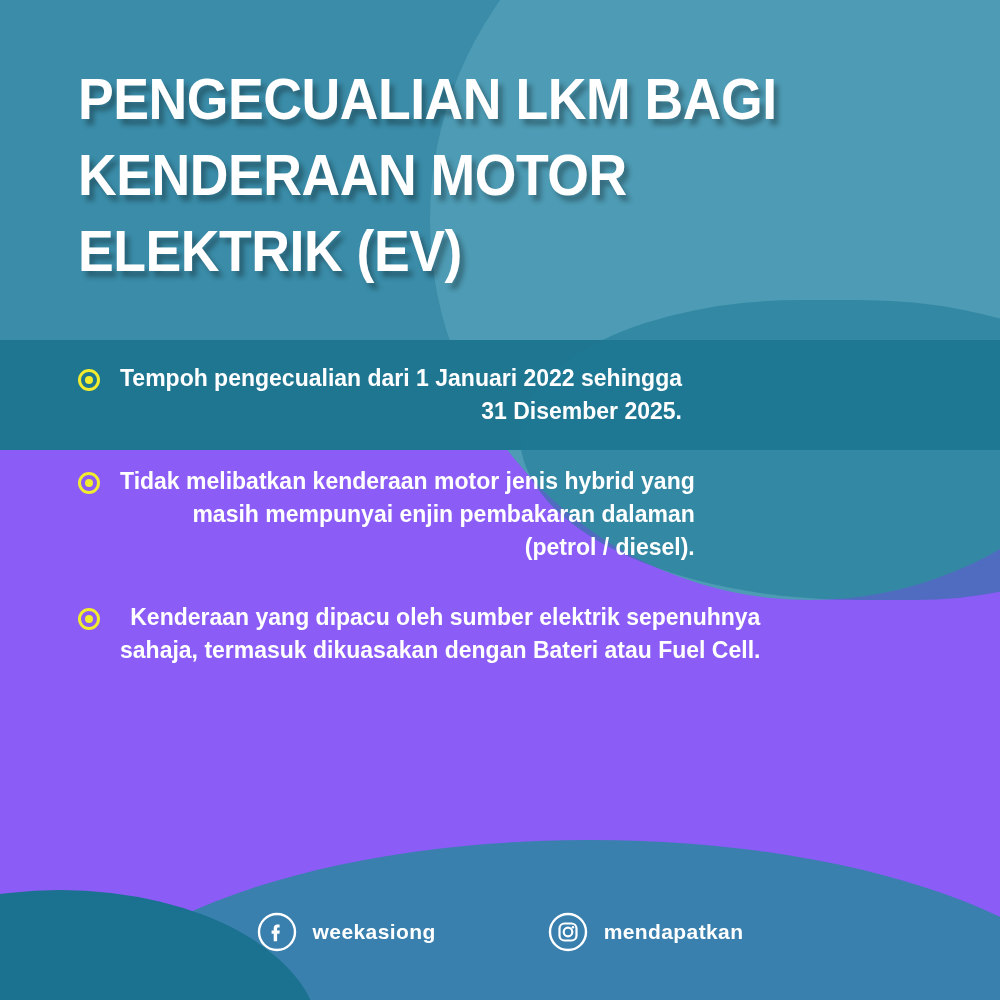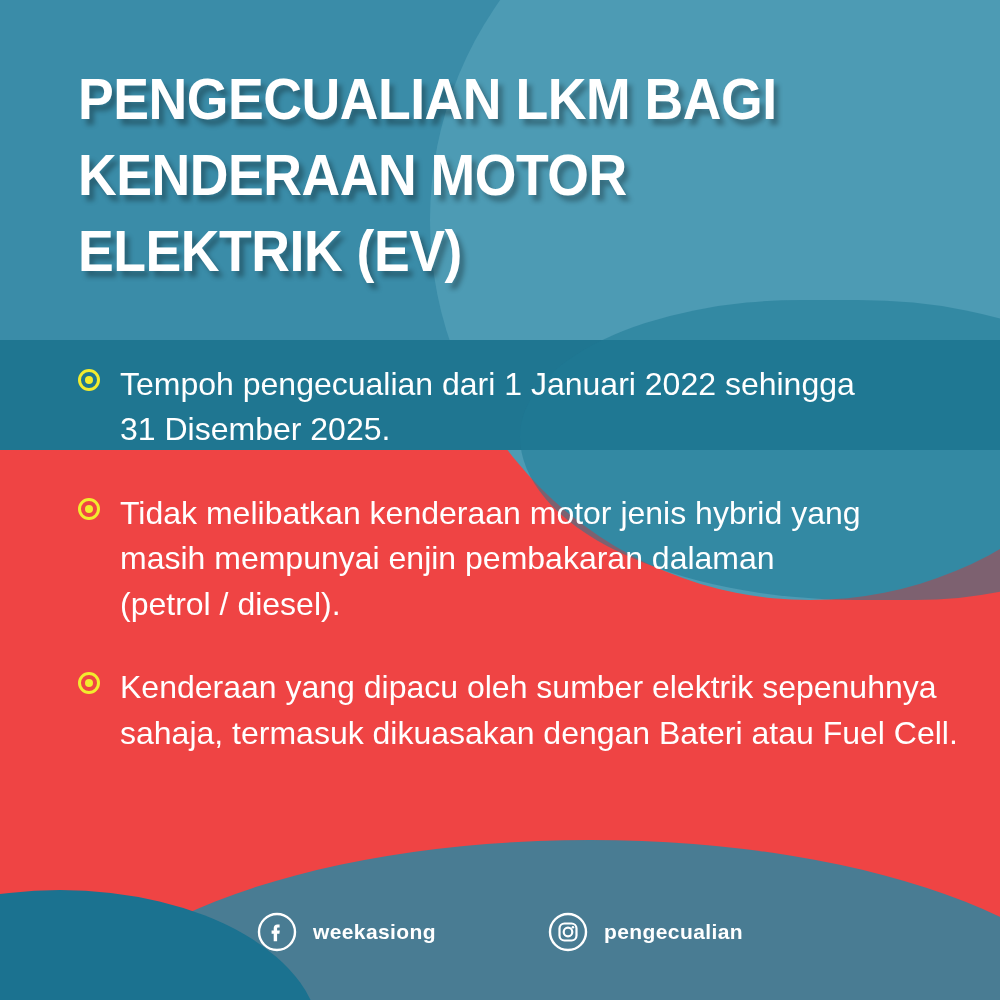"PENGECUALIAN LKM BAGI" .poster { background: #ef4444 -> #8b5cf6 }
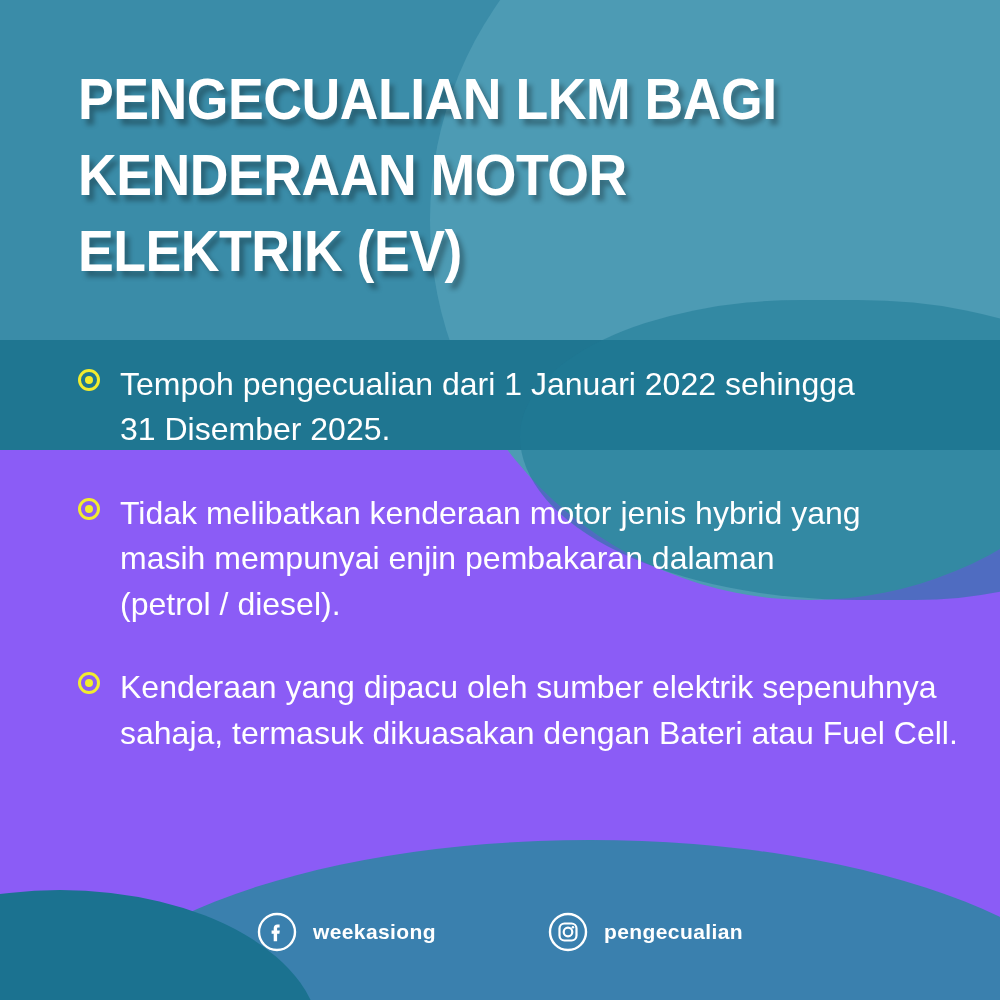"Tempoh pengecualian dari 1 Januari" .item-text { font-size: 32px -> 23px; font-weight: normal -> bold; text-align: none -> right }
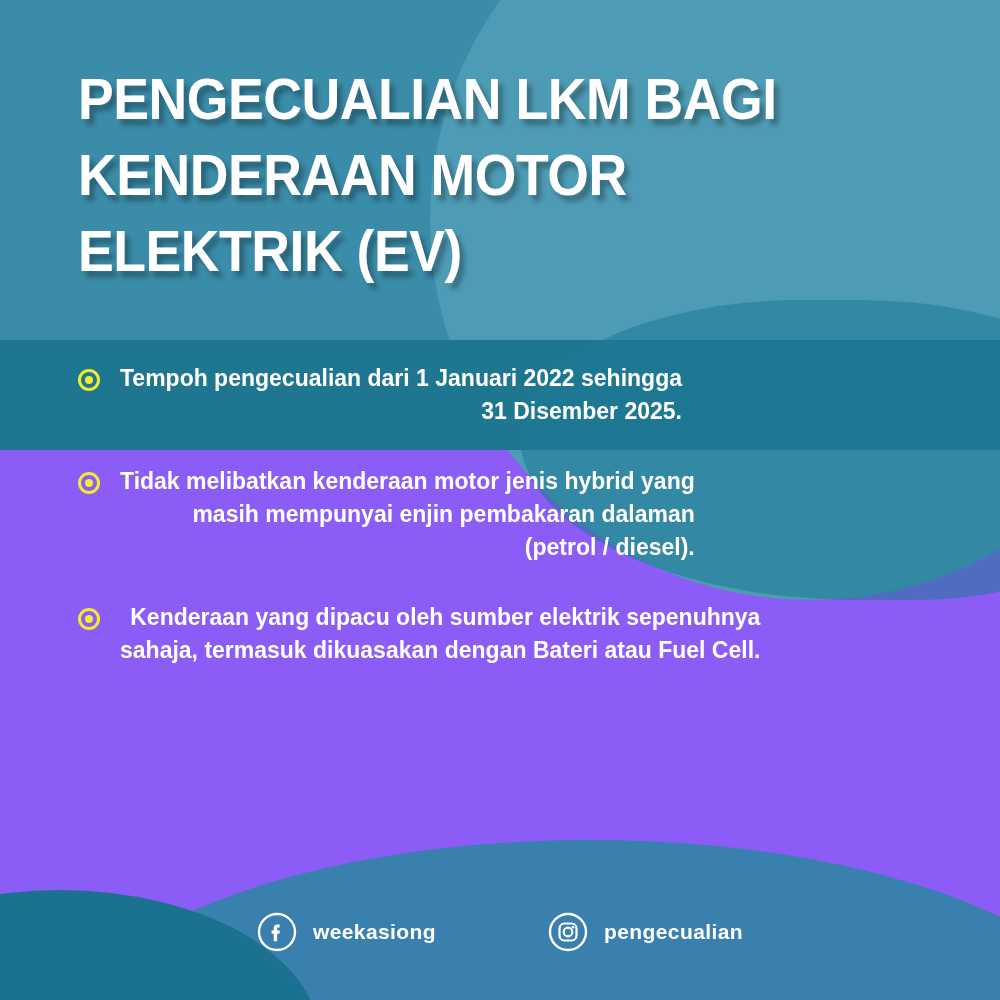"pengecualian" span.social-handle { text: pengecualian -> mendapatkan }
